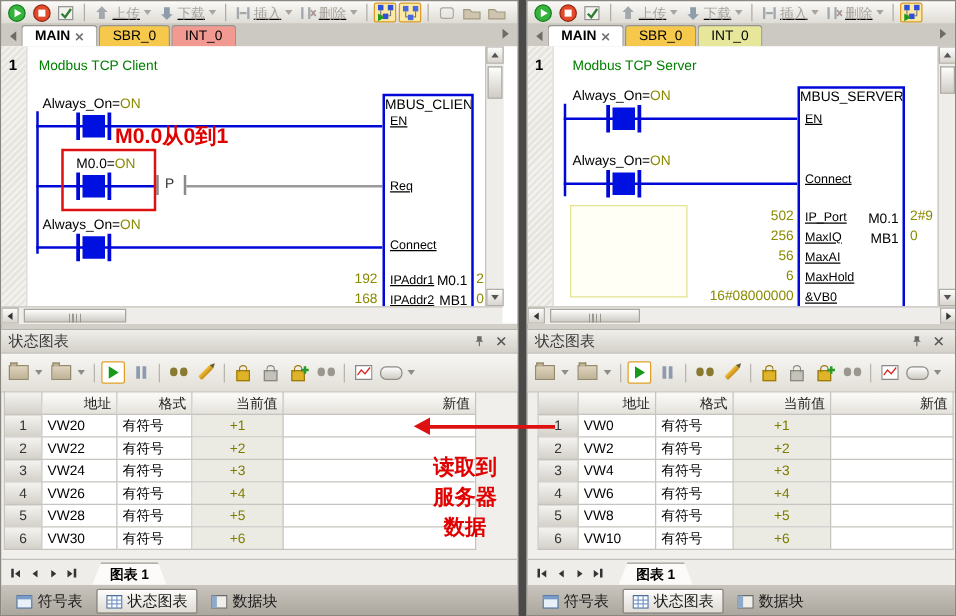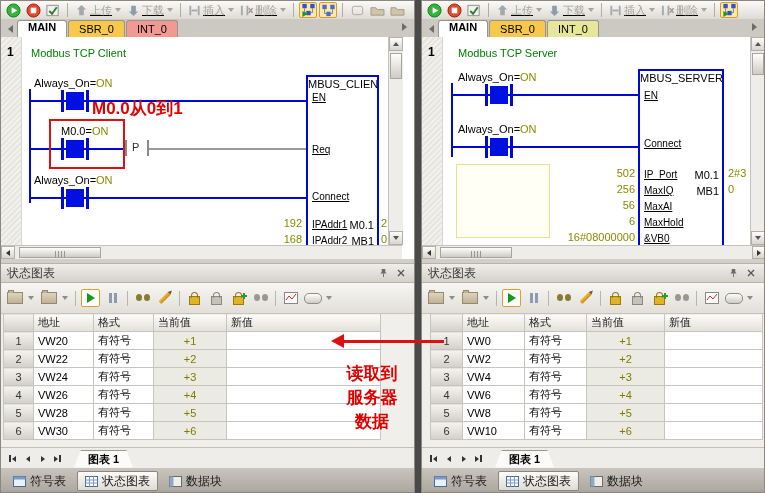"MAIN" .tab.active { flex-direction: column -> none }
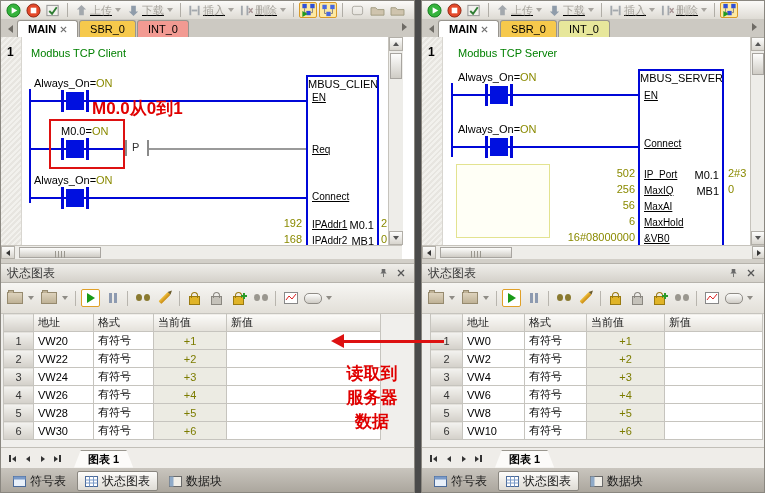"2#3" span.pval { text: 3 -> 9 }
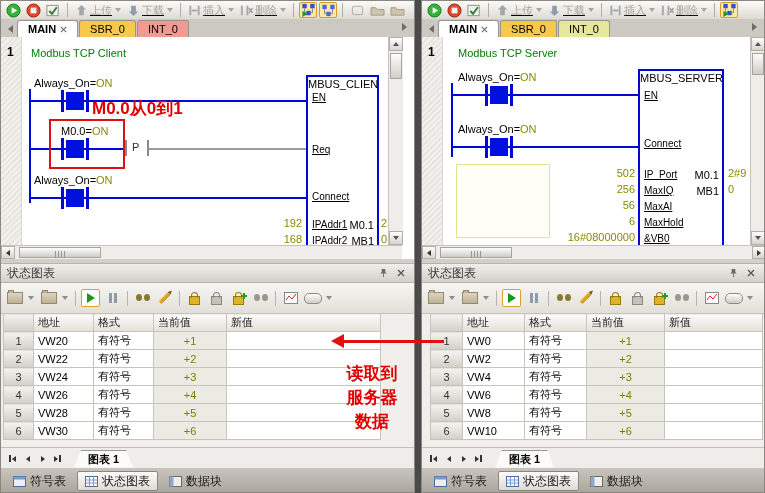"地址" .stable thead th { text-align: left -> right }
